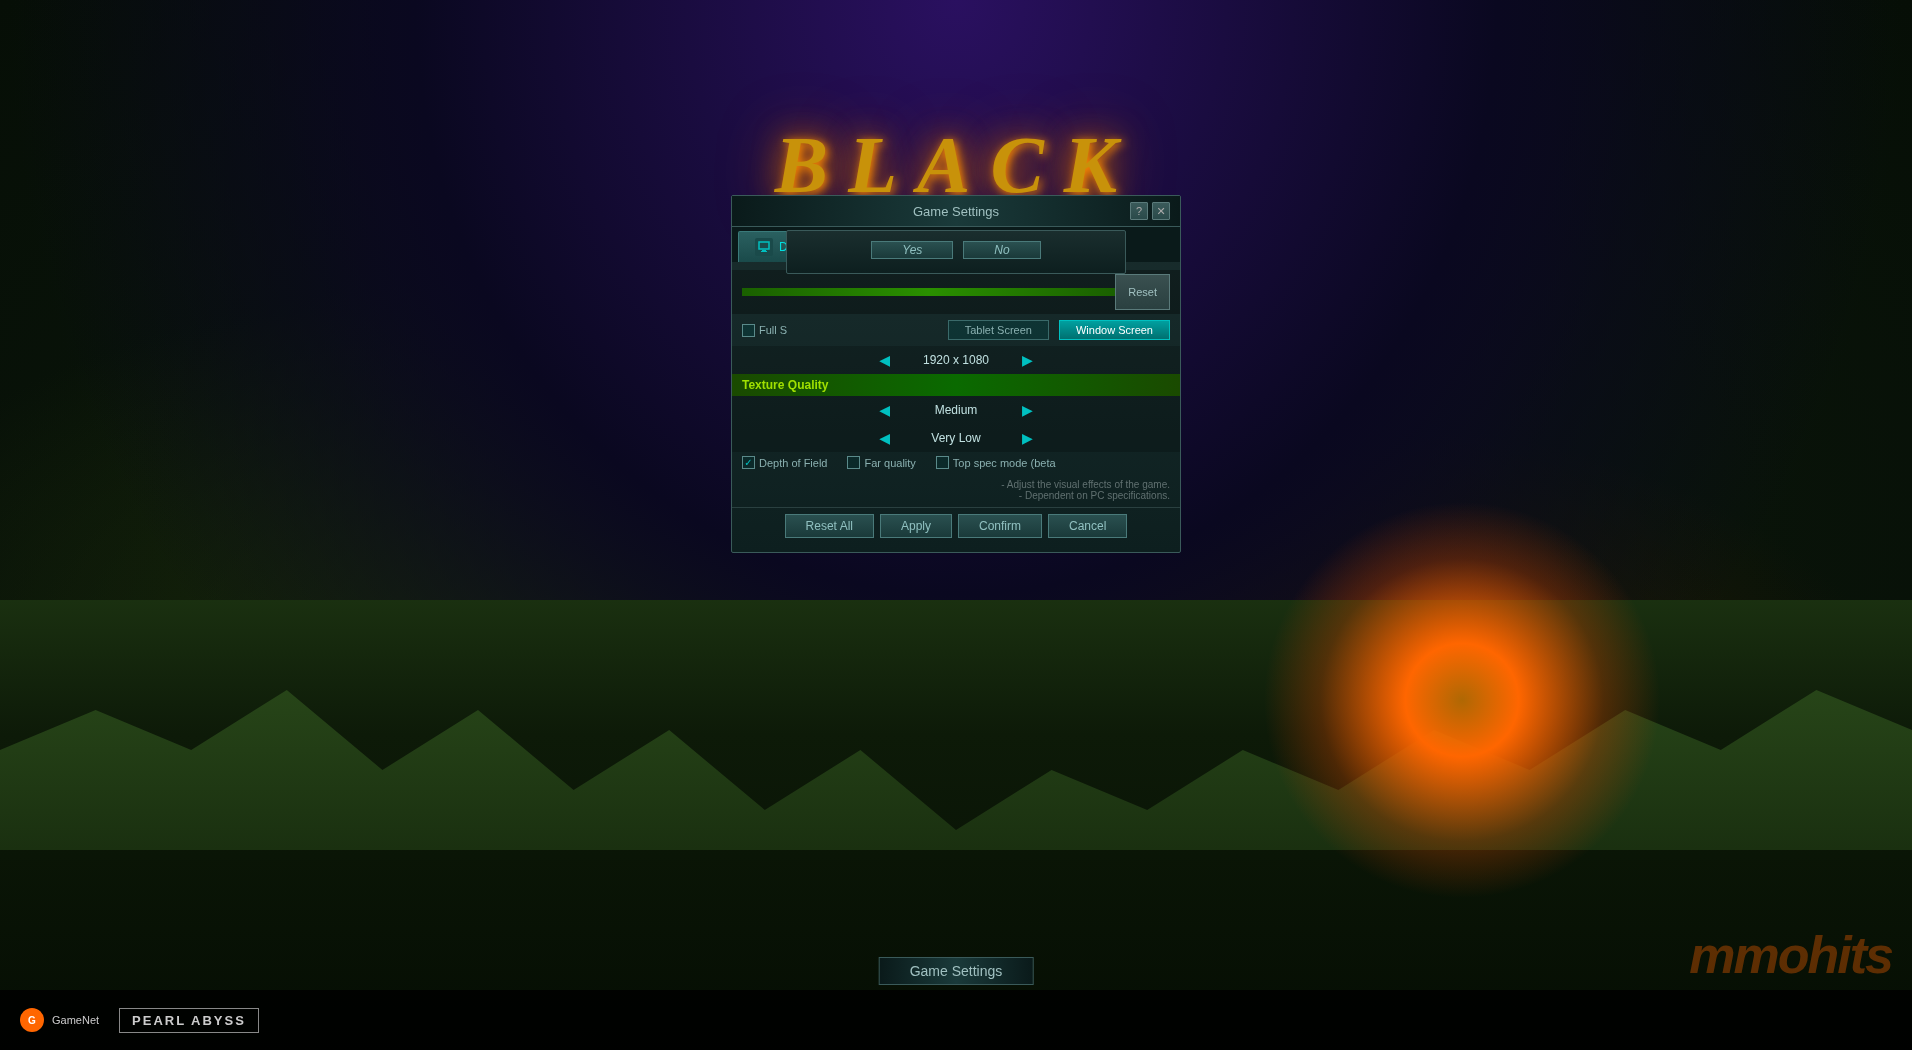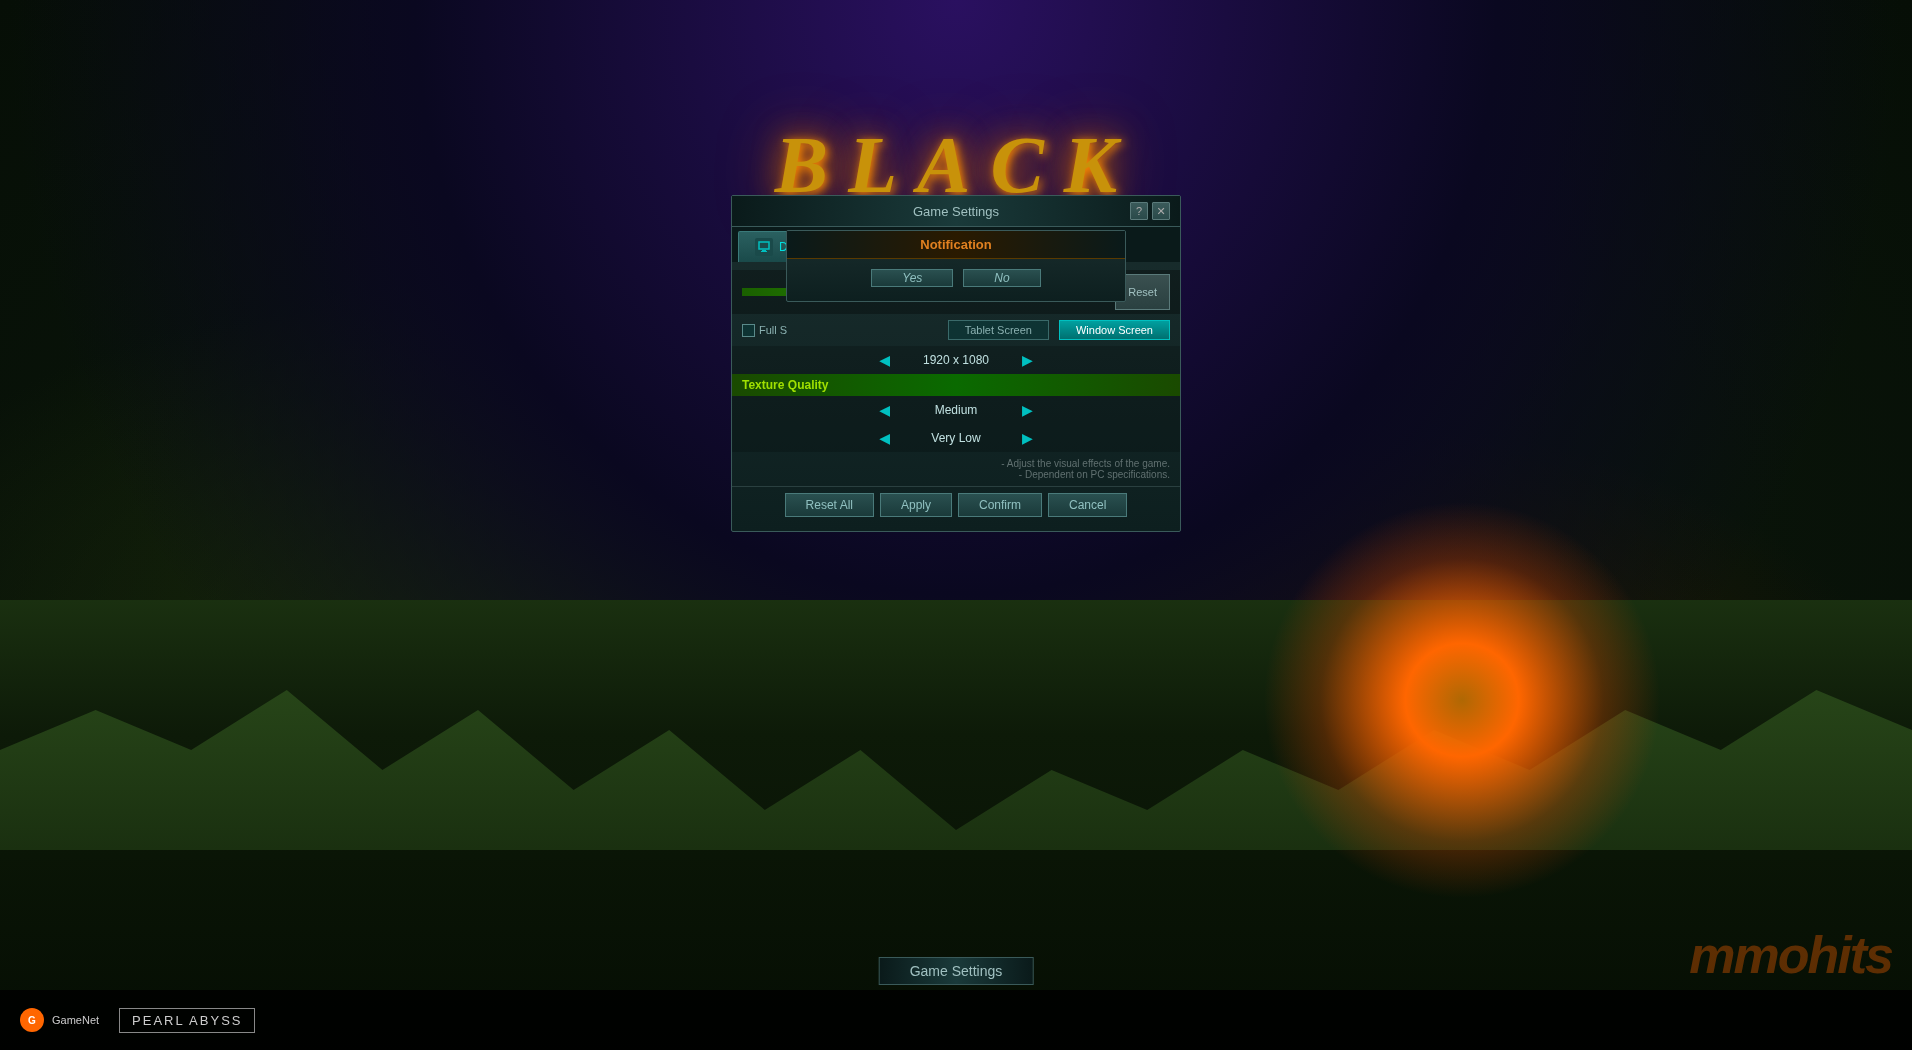"Notification" div.modal-title-bar { html: <div> <span>Notification</span> </div> -> none }
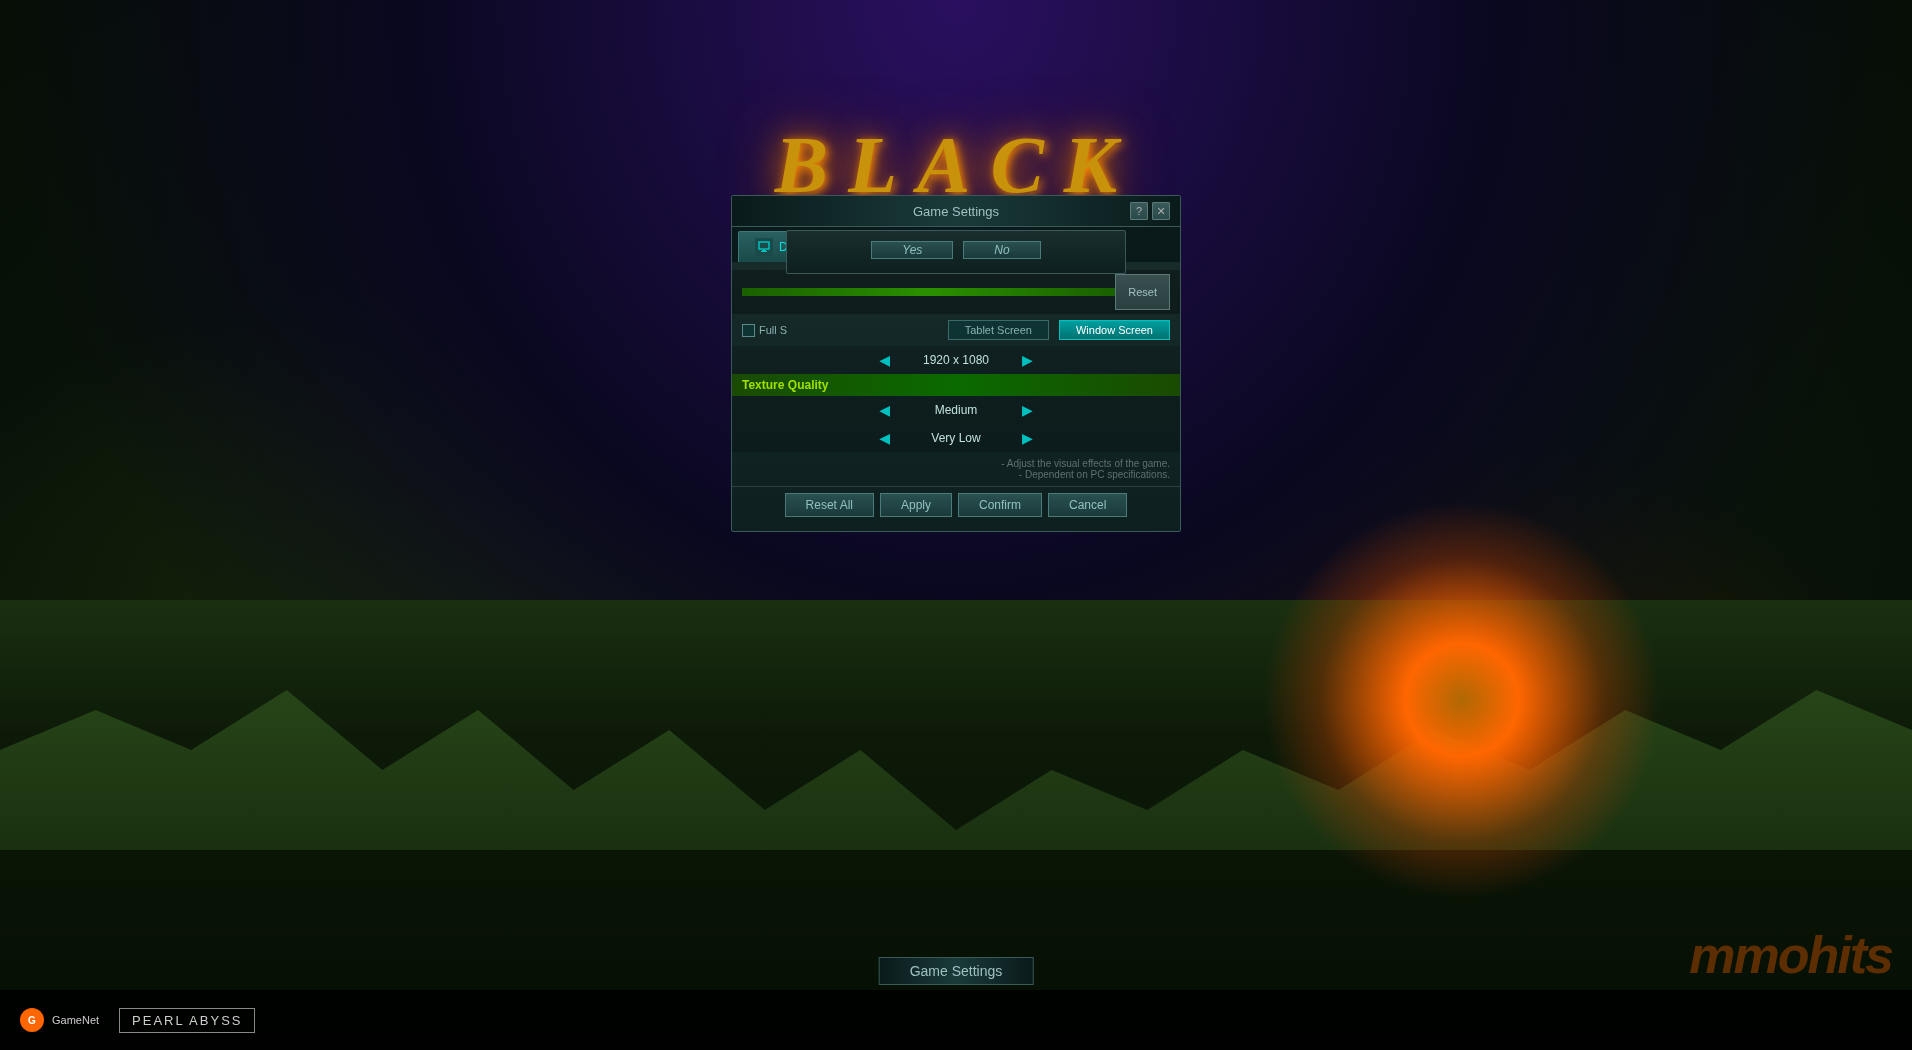"Depth of Field" div.checkbox-row { html: none -> <div> <div> <div></div> <span>Depth of Field</span> </div> <div> <div></div> <span>Far quality</span> </div> <div> <div></div> <span>Top spec mode (beta</span> </div> </div> }
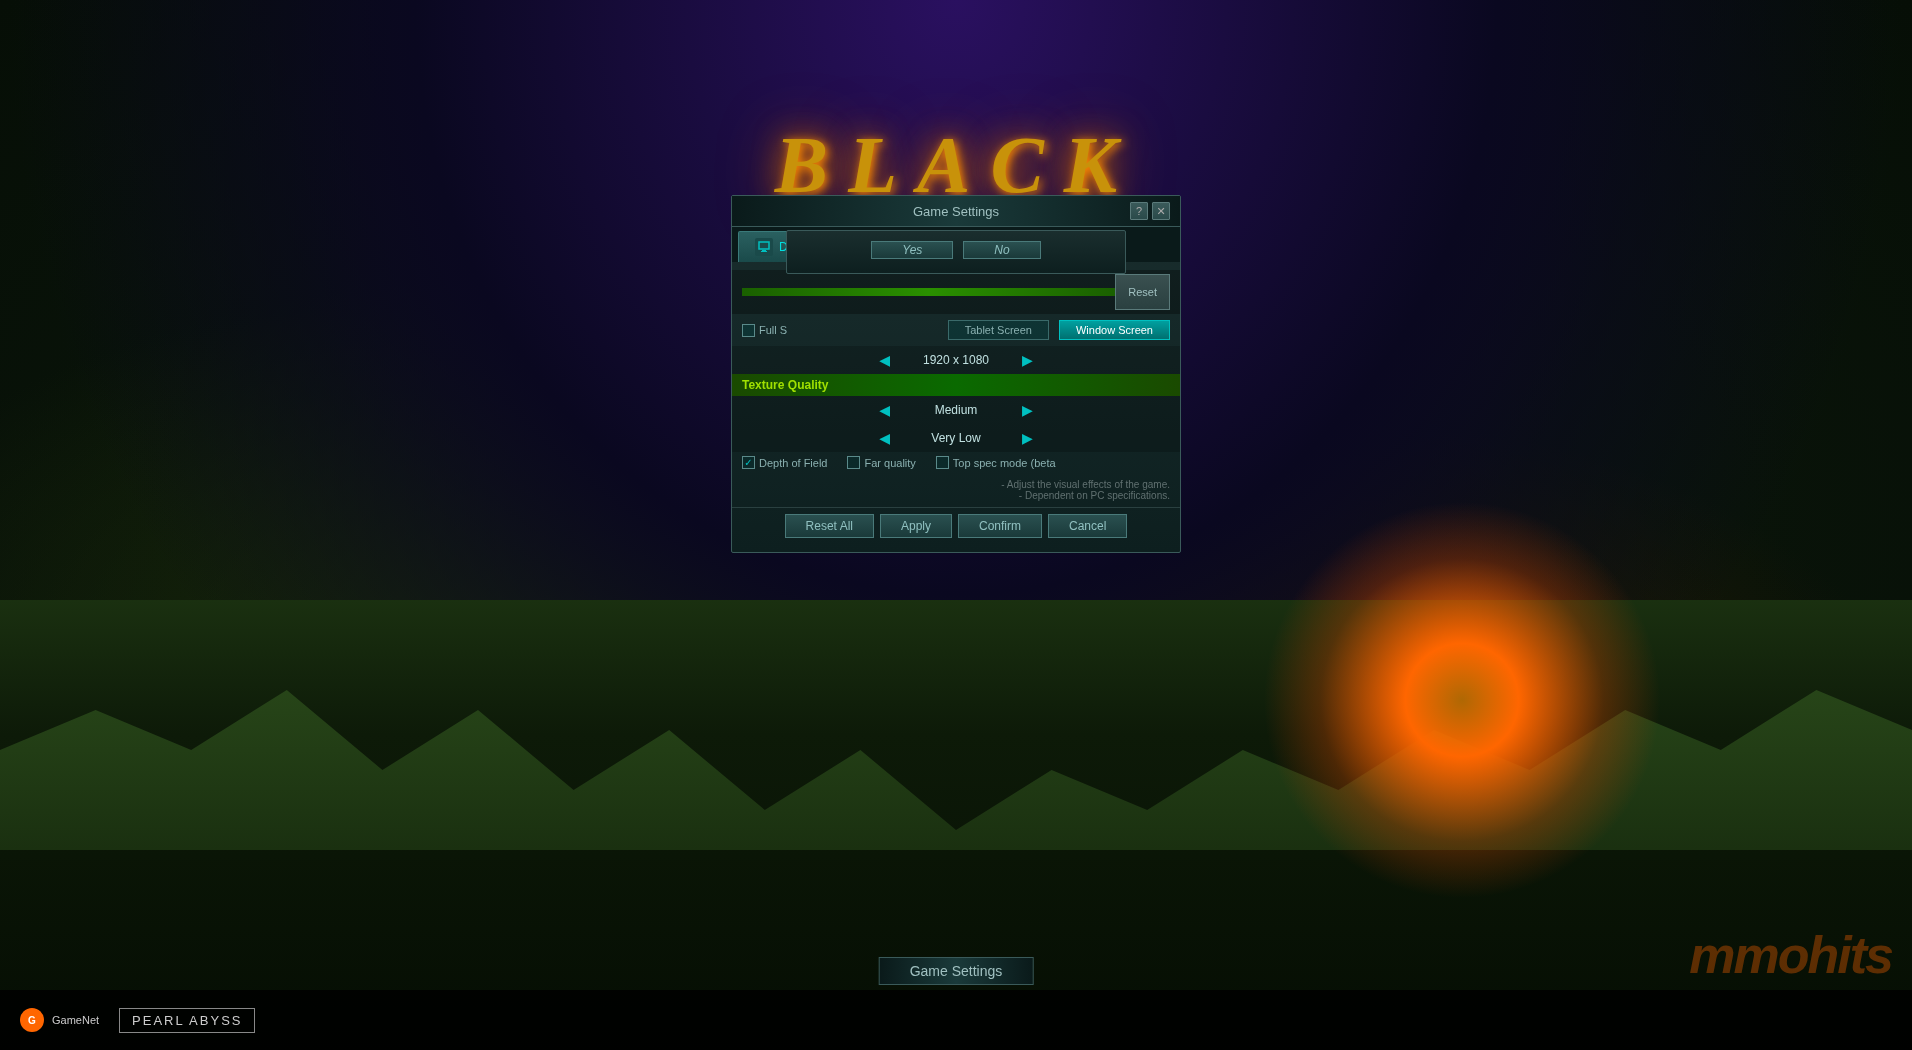"PEARL ABYSS" .pearl-abyss-logo { font-weight: normal -> bold }
